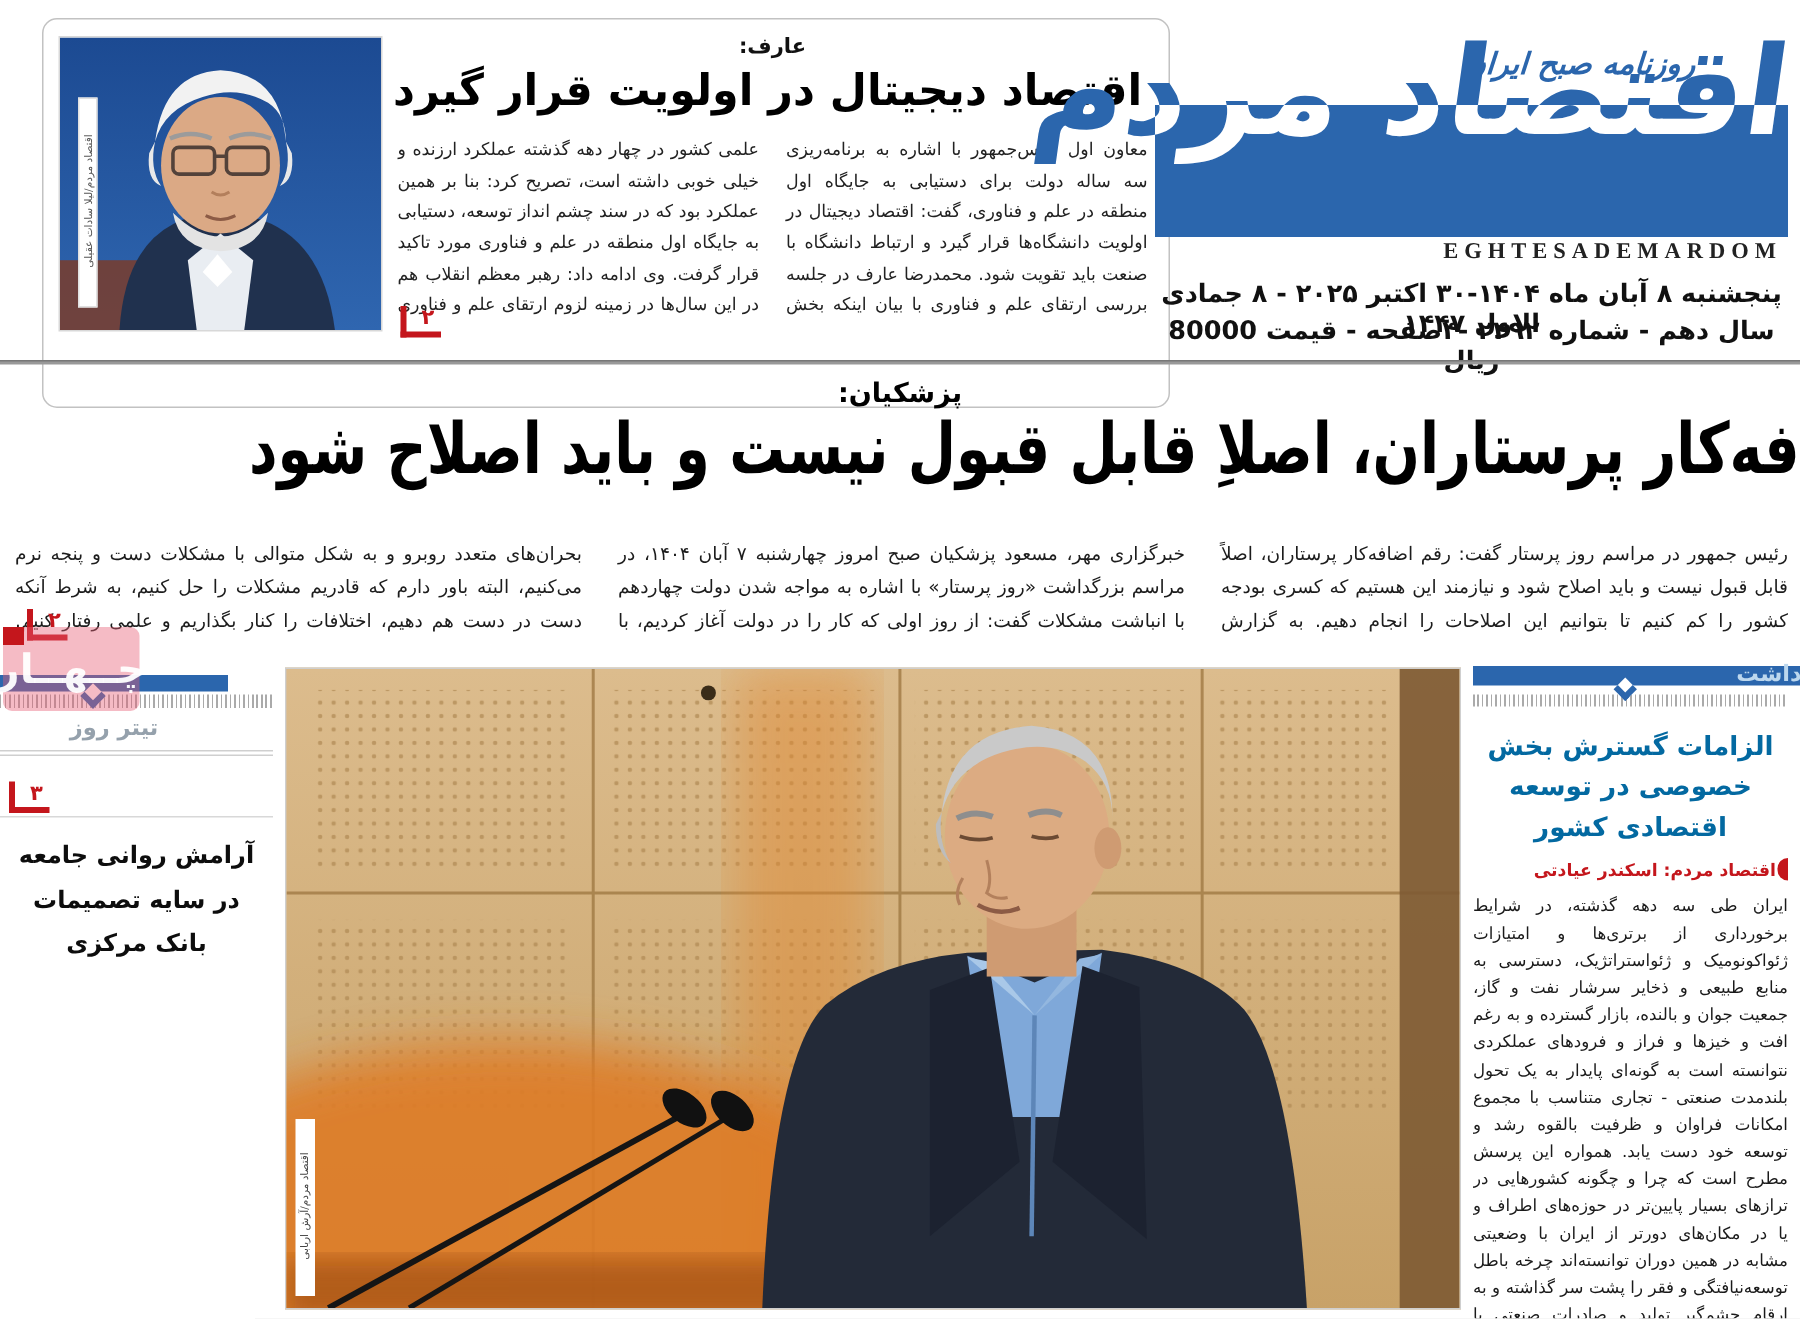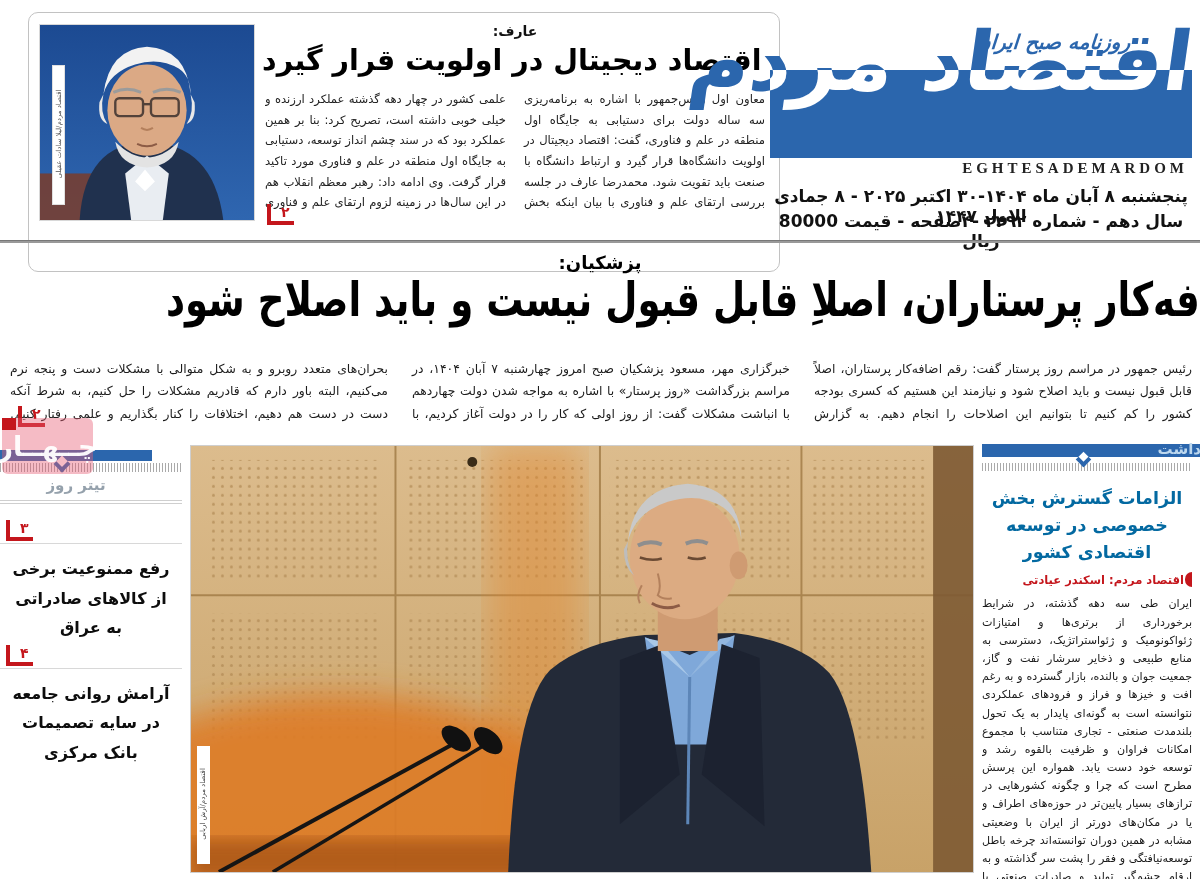"رفع ممنوعیت برخی از کالاهای" div.rail-item { html: <div> <div>رفع ممنوعیت برخی از کالاهای صادراتی به عراق</div> <div><span>۴</span></div> </div> -> none }
